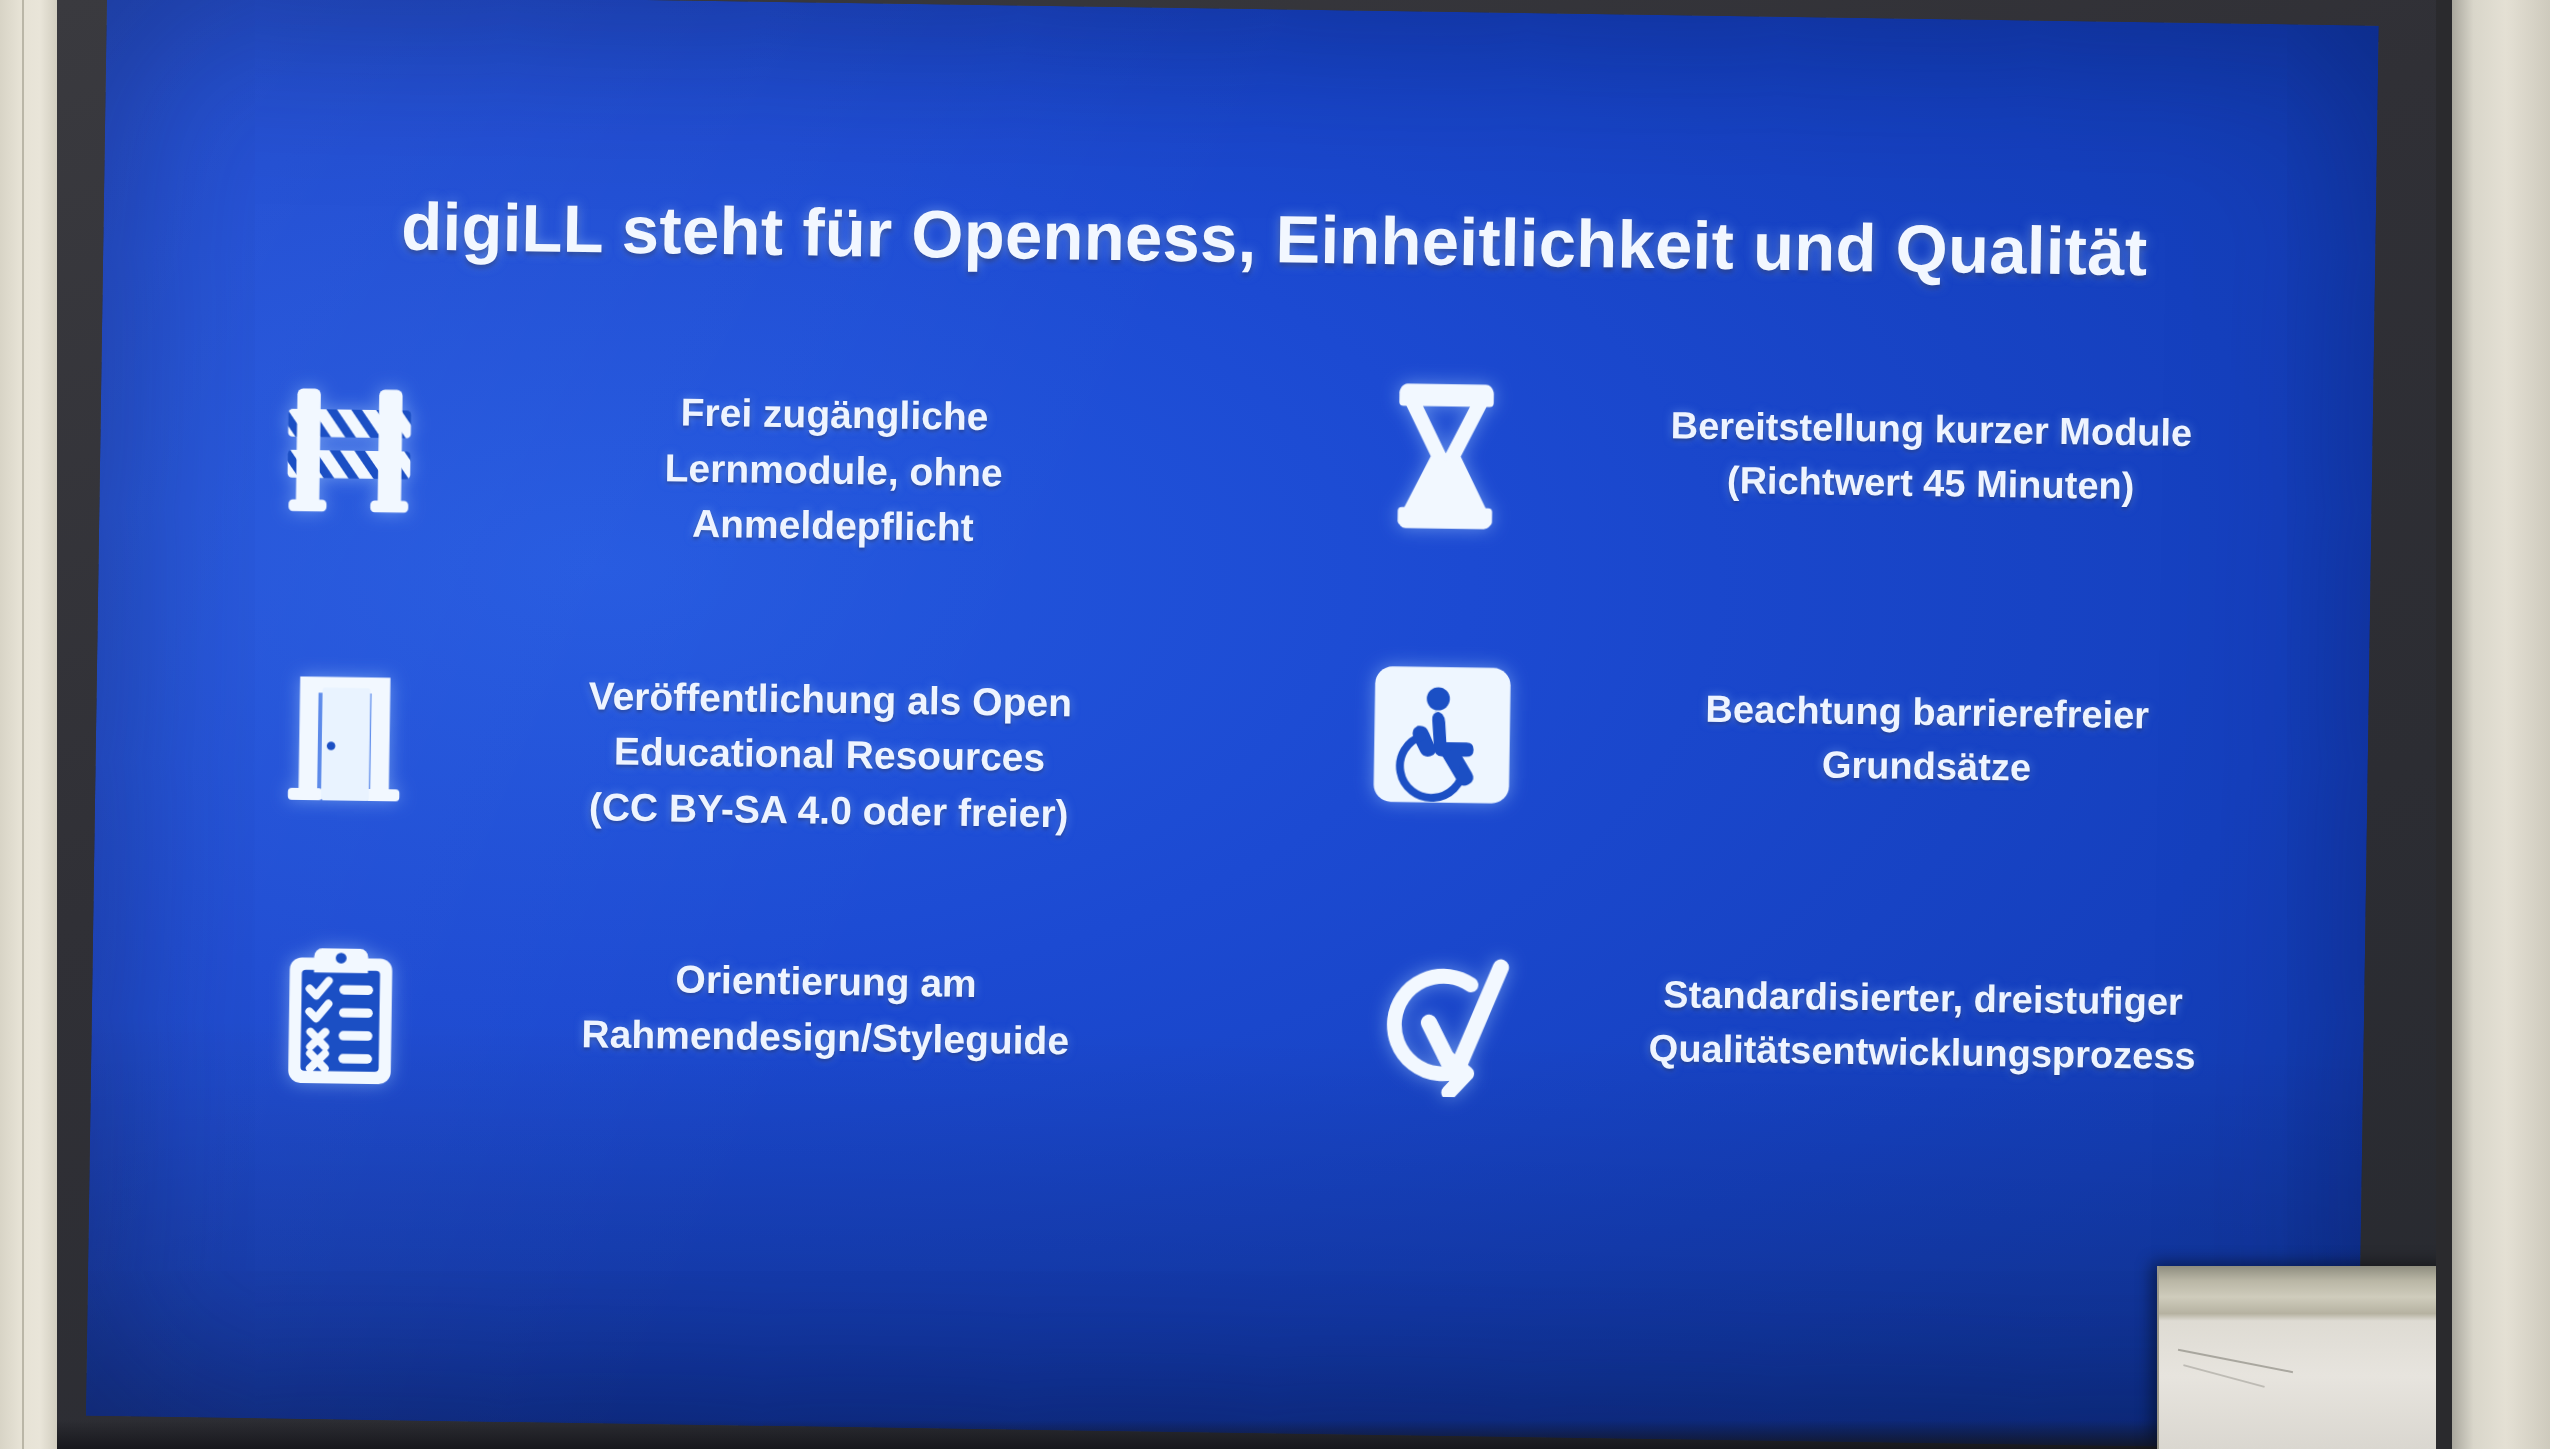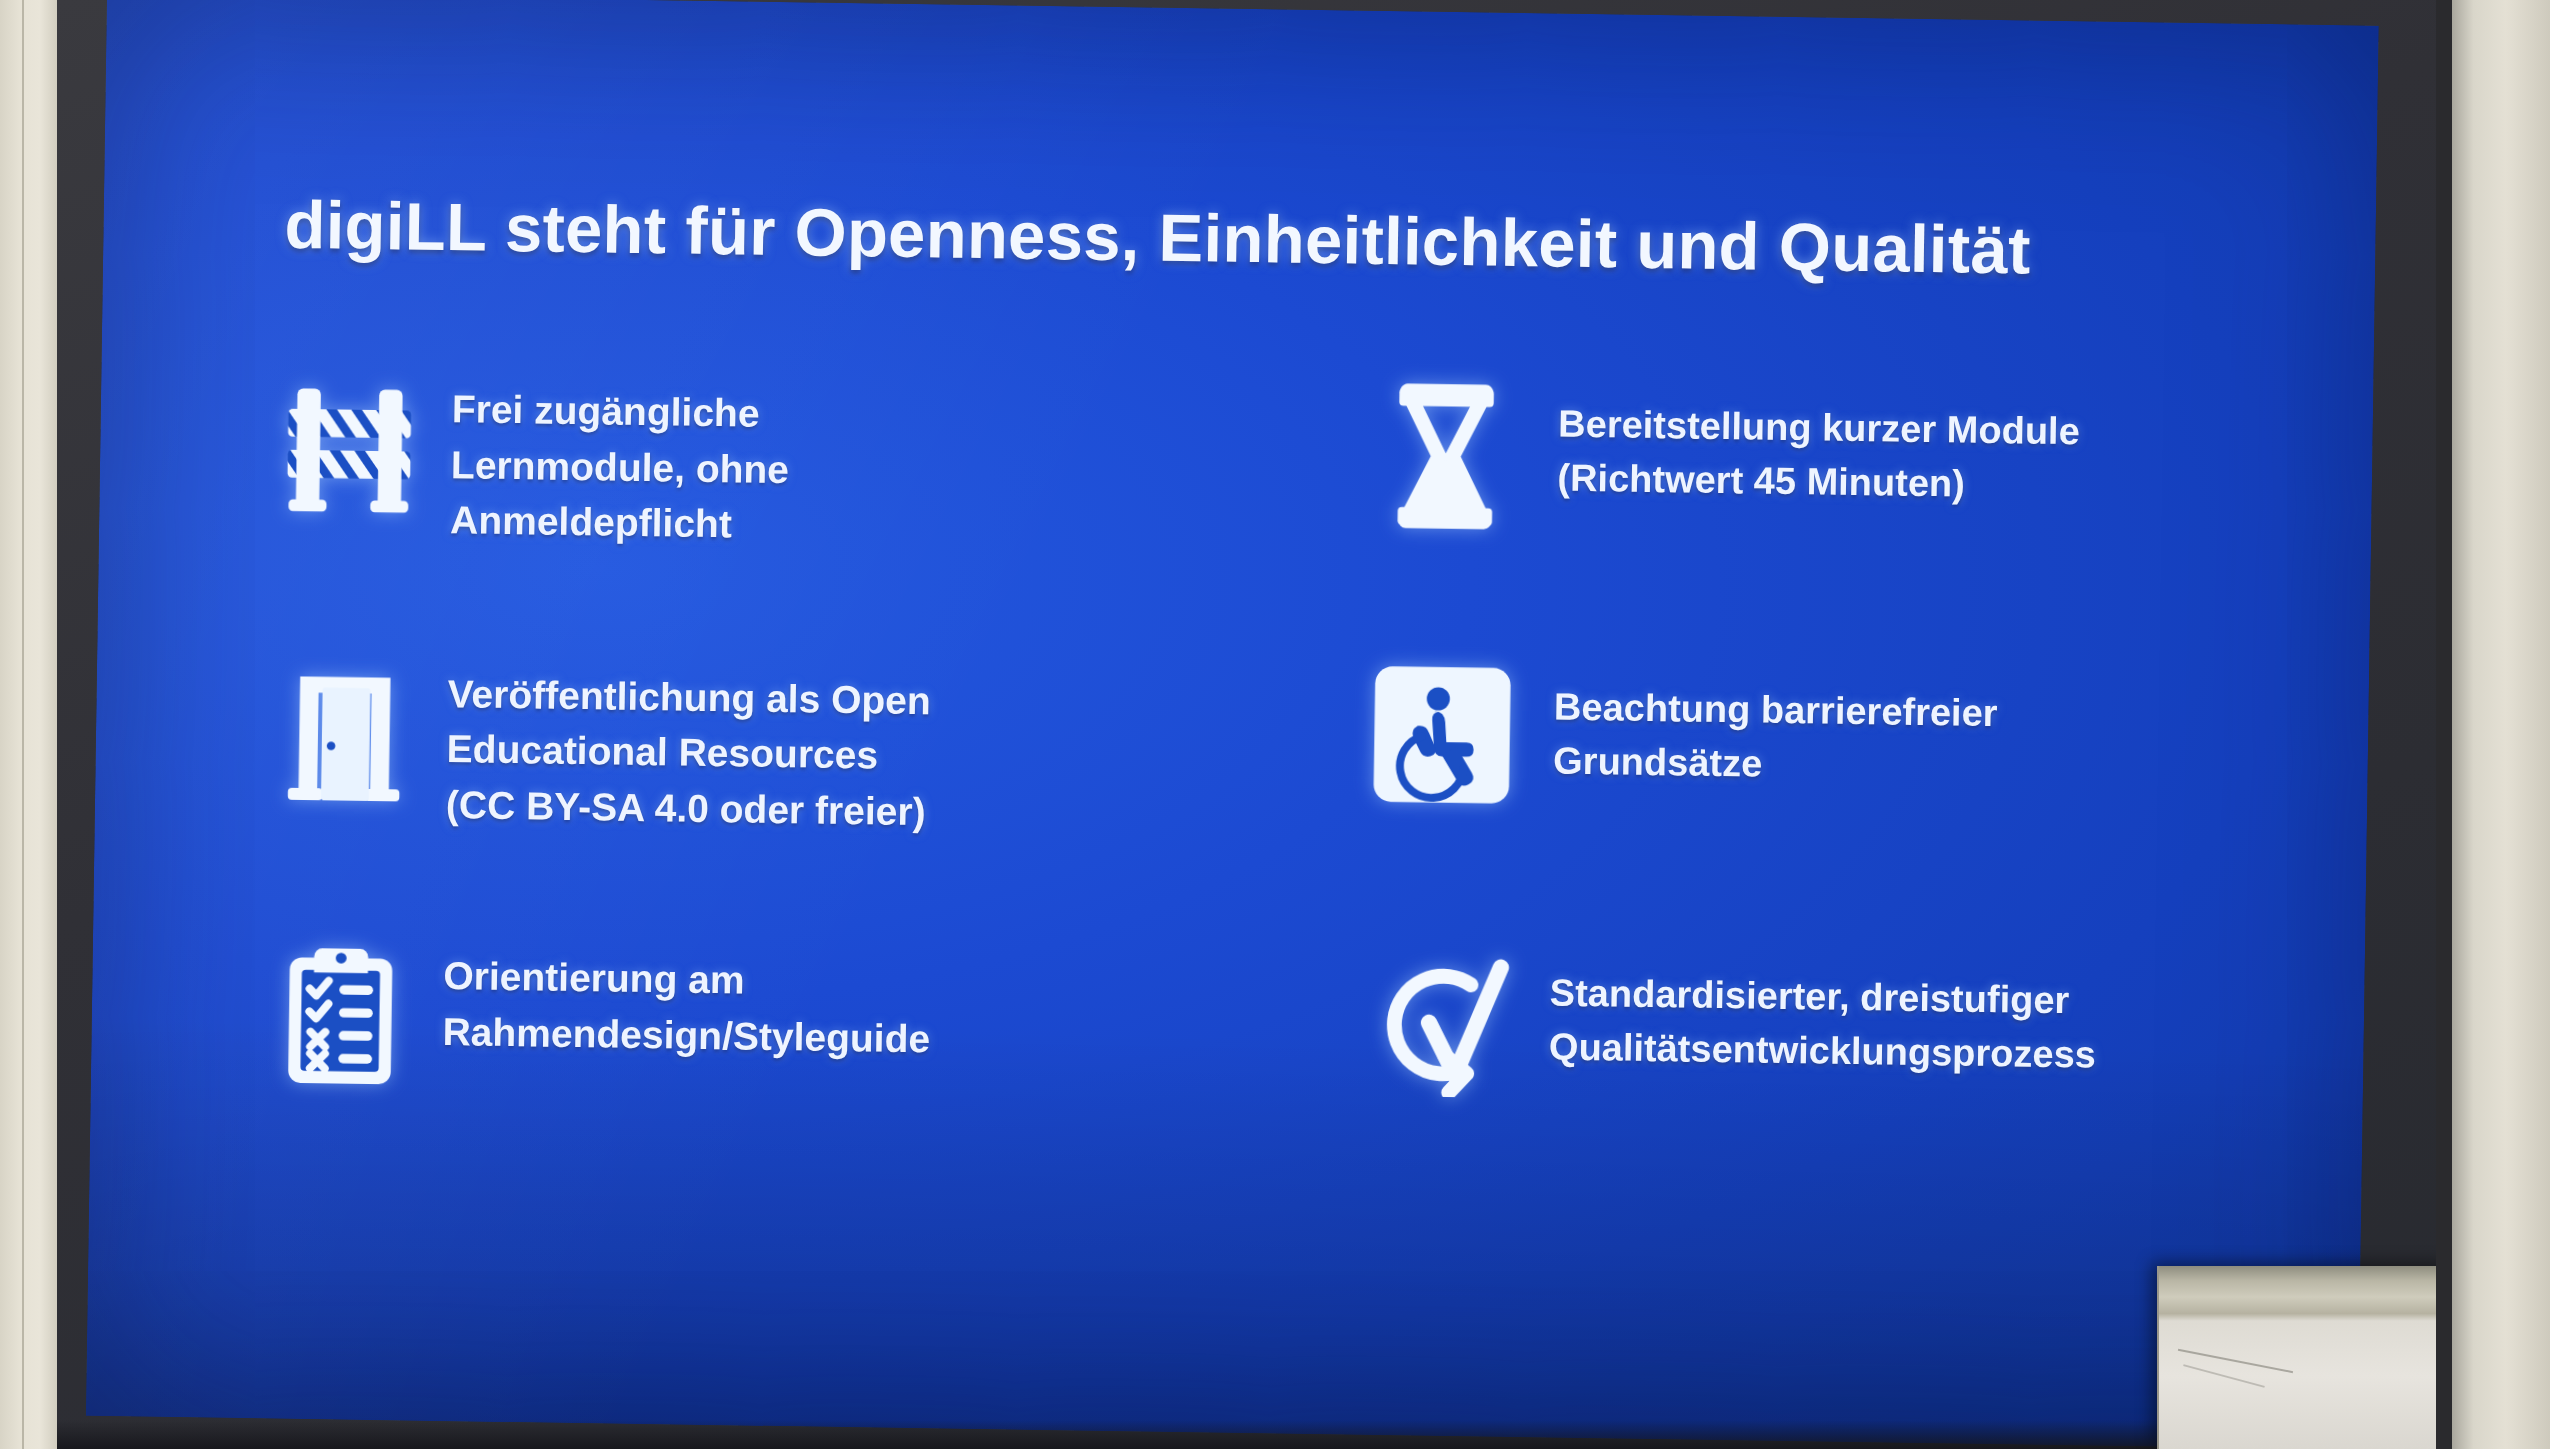"digiLL steht für Openness," #scene { text-align: none -> center }
